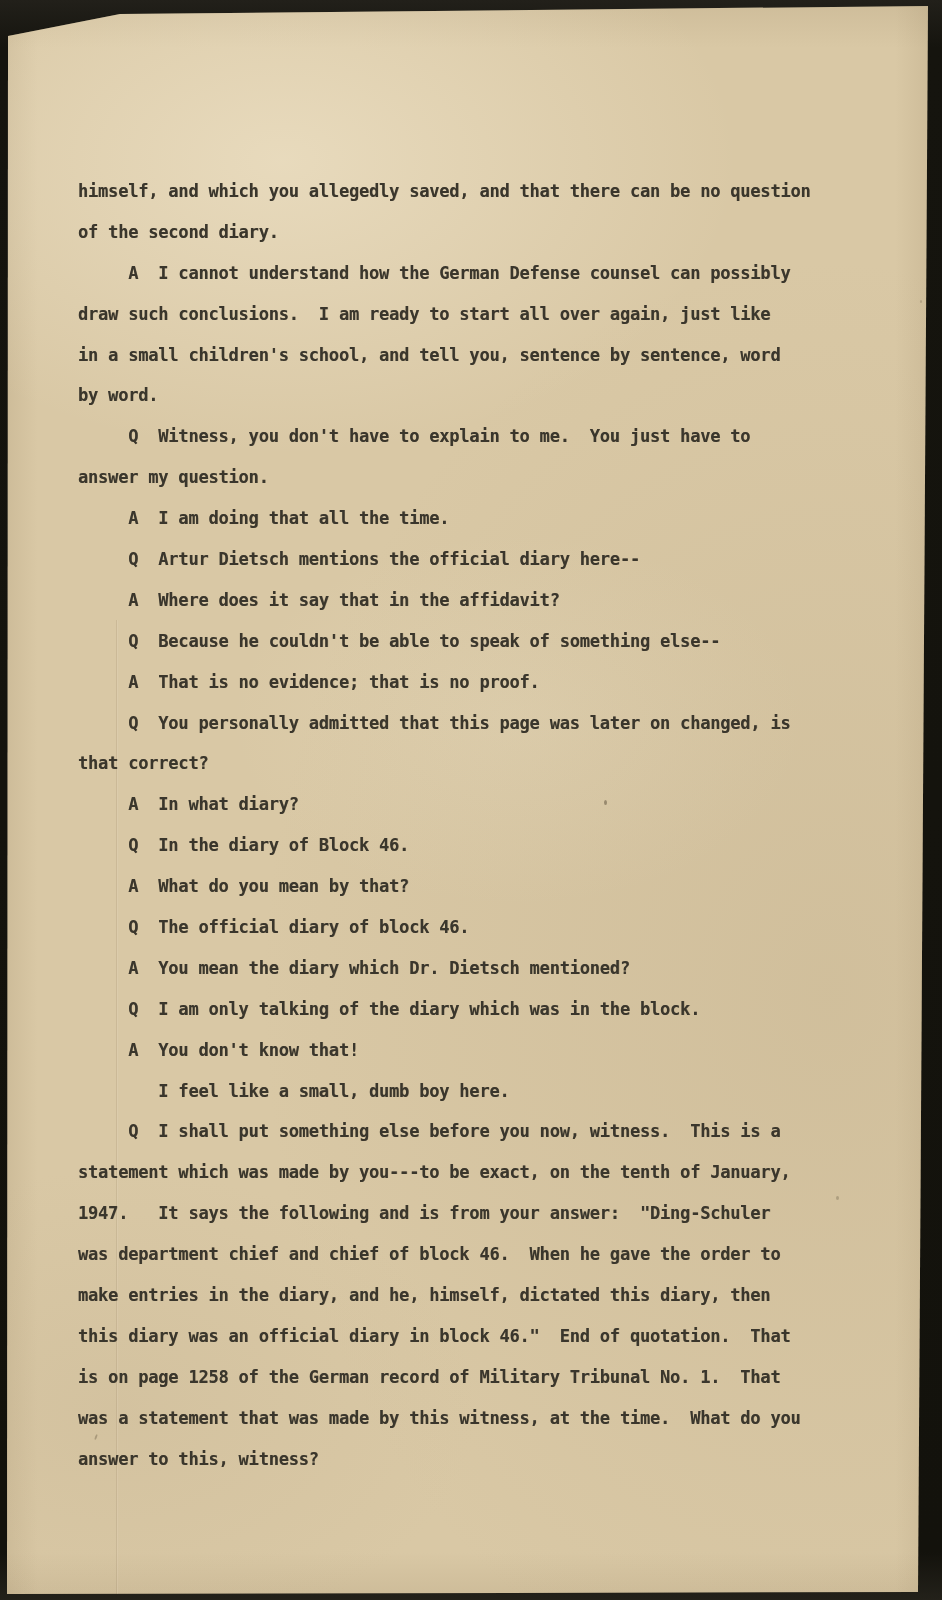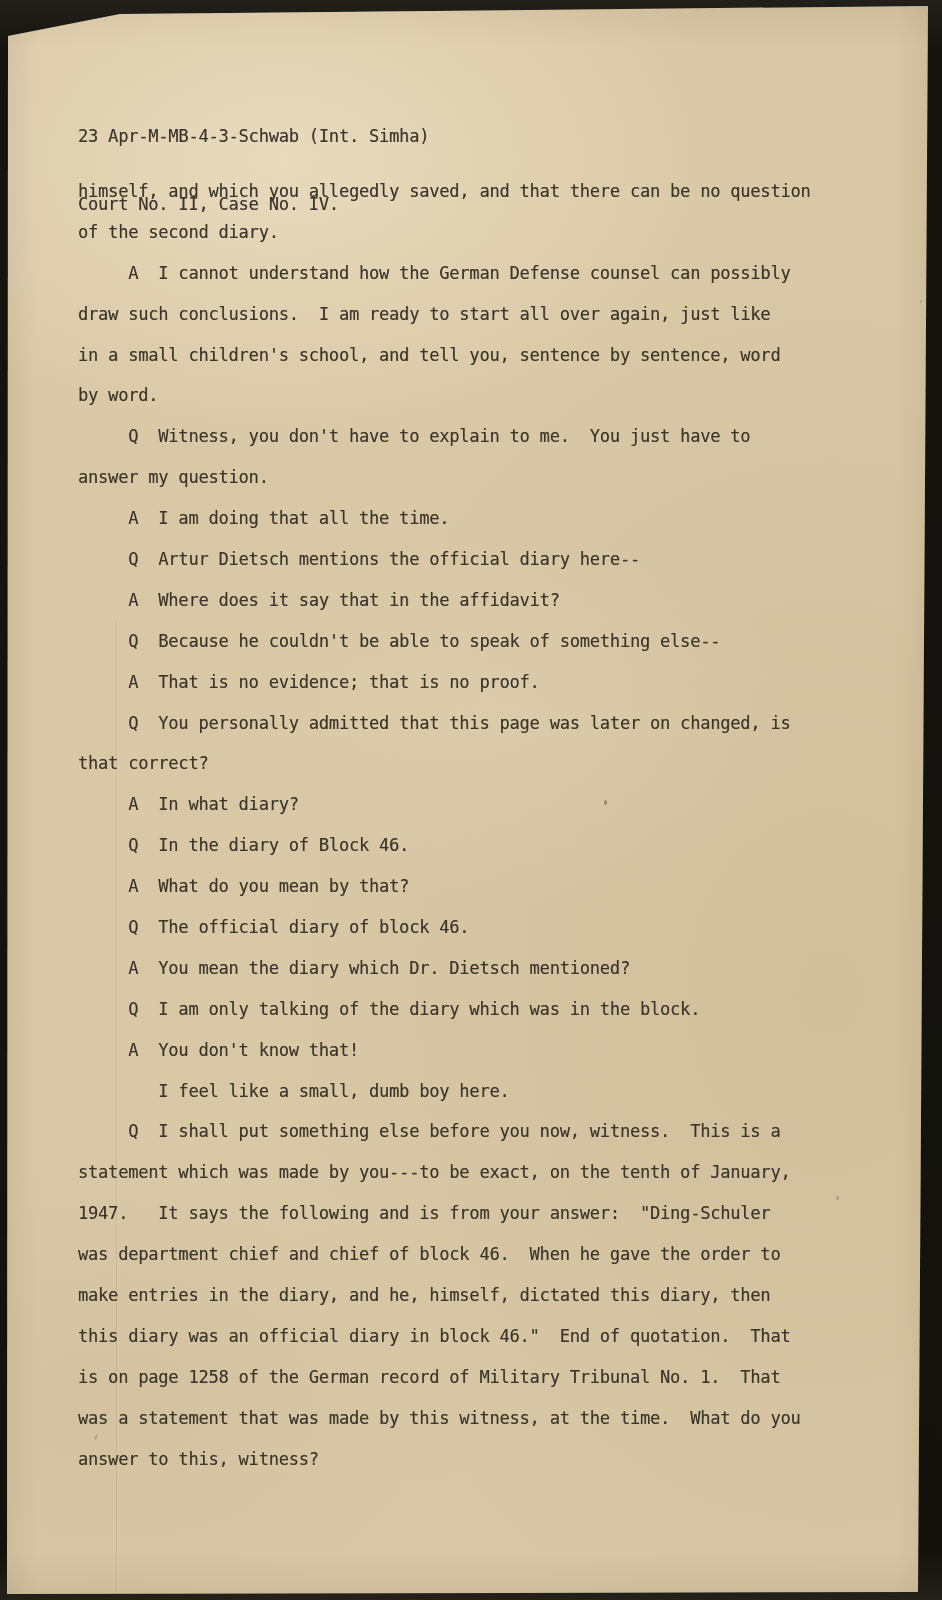"23 Apr-M-MB-4-3-Schwab (Int. Simha)" div.doc-header { html: <div> <div>23 Apr-M-MB-4-3-Schwab (Int. Simha)</div> <div>Court No. II, Case No. IV.</div> </div> -> none }
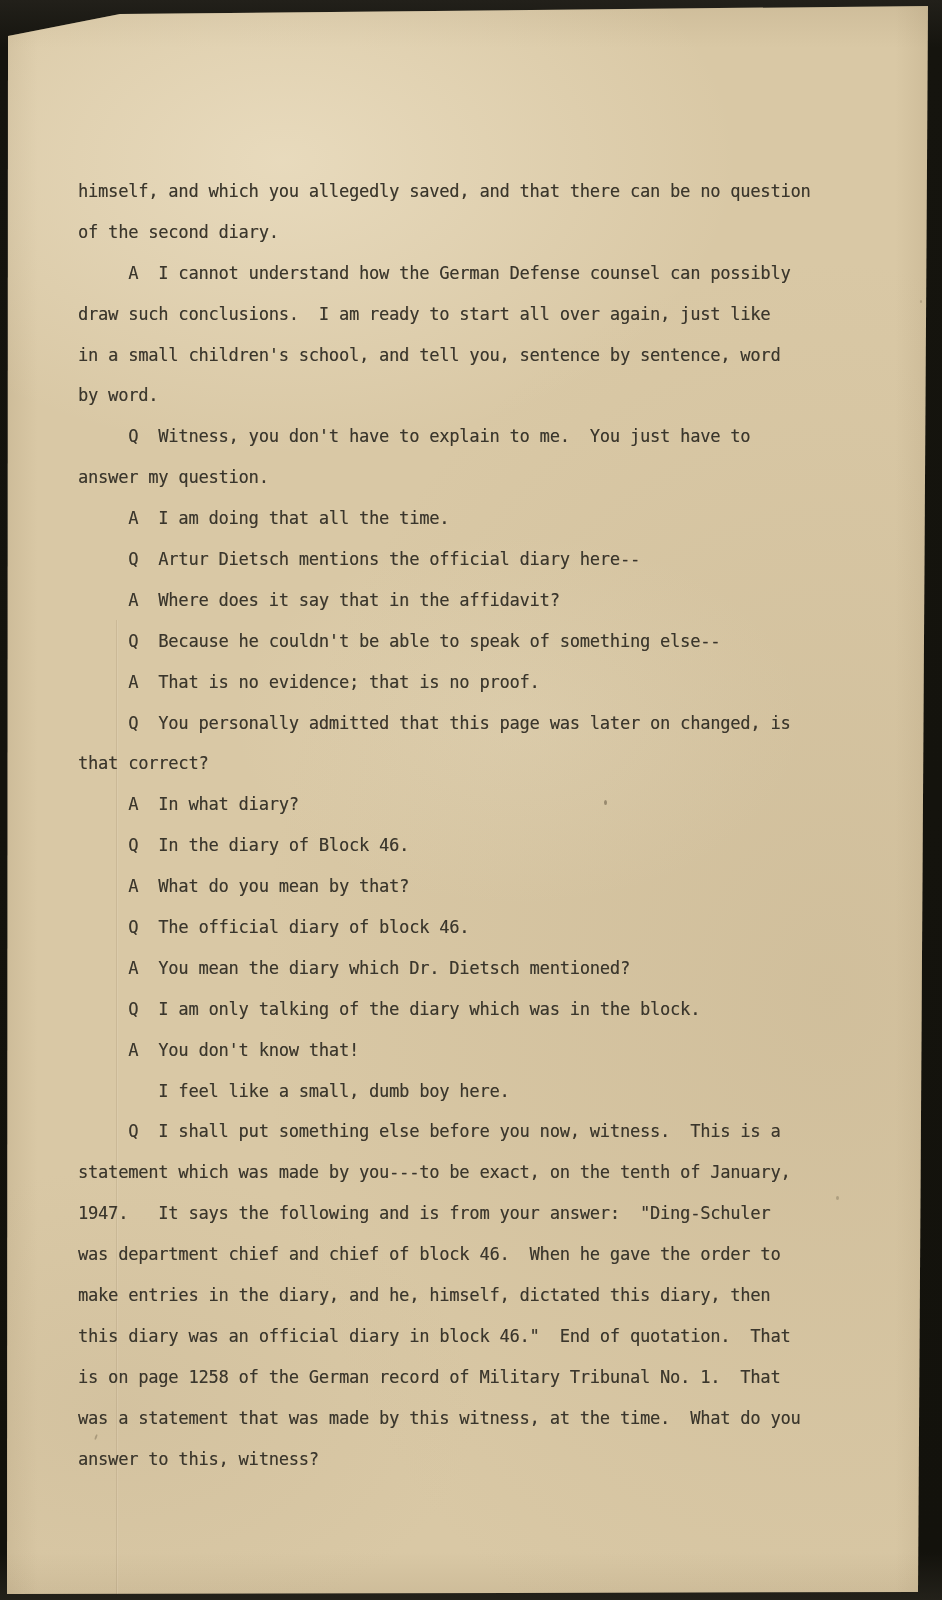"himself, and which you allegedly" .body-lines { font-weight: none -> bold }
